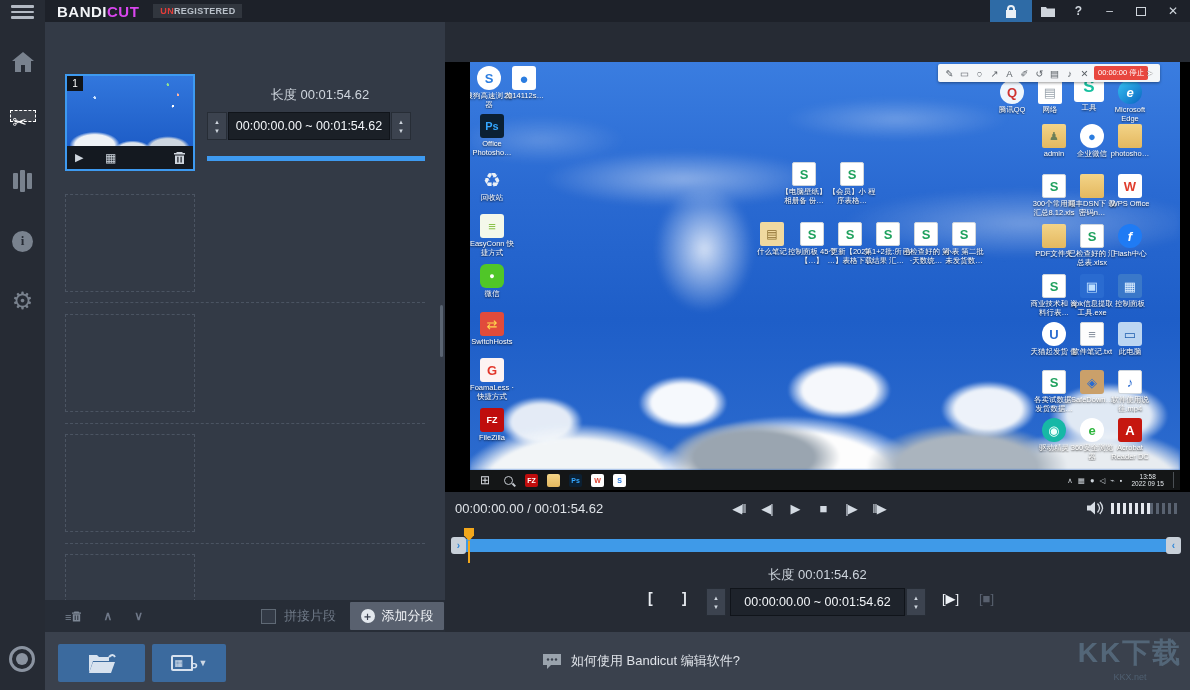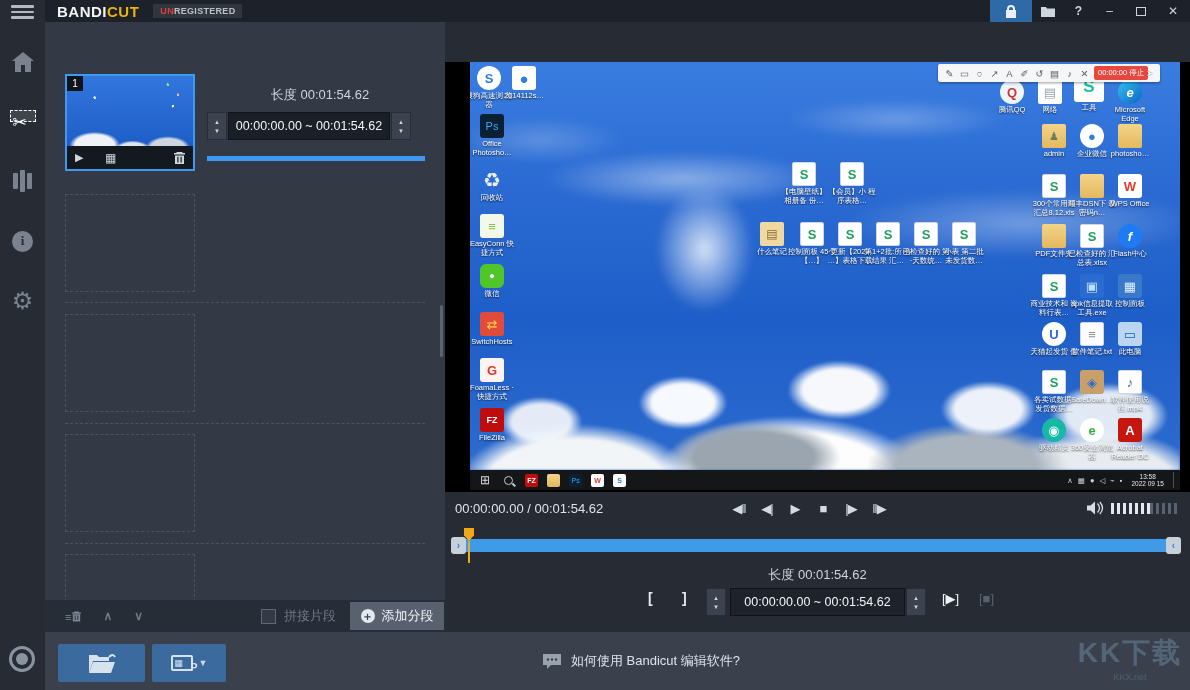"CUT" .logo .b { color: #eab308 -> #d946ef }
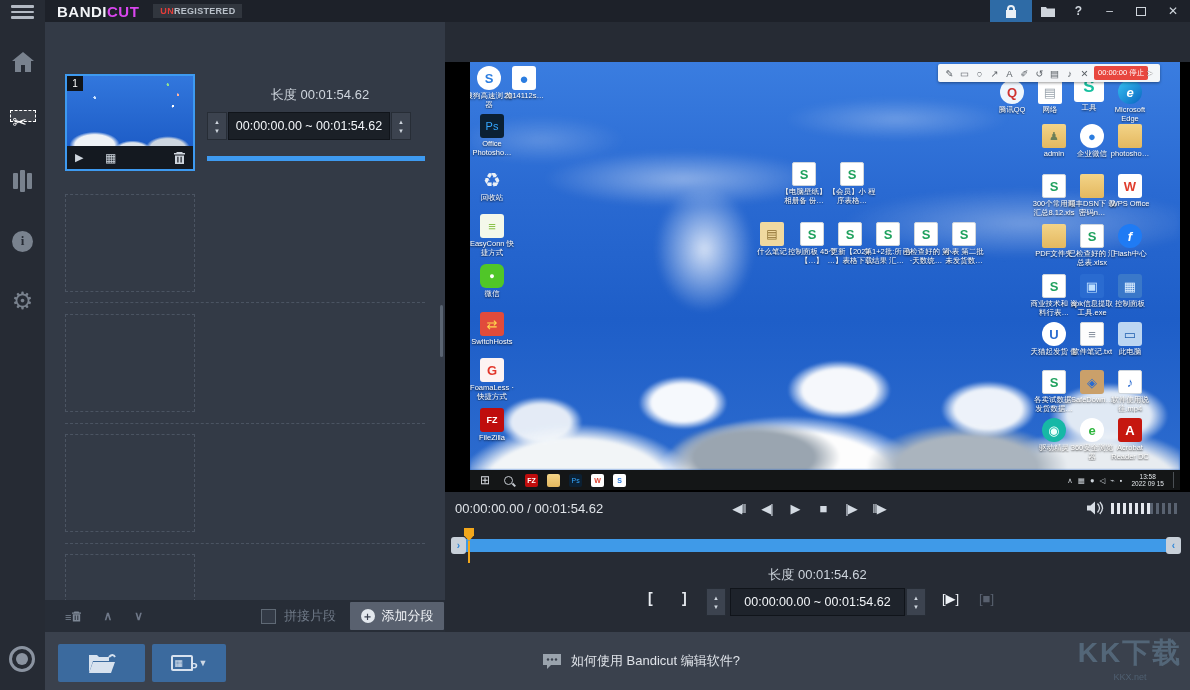"Ps" .k-ps { font-weight: normal -> bold }
